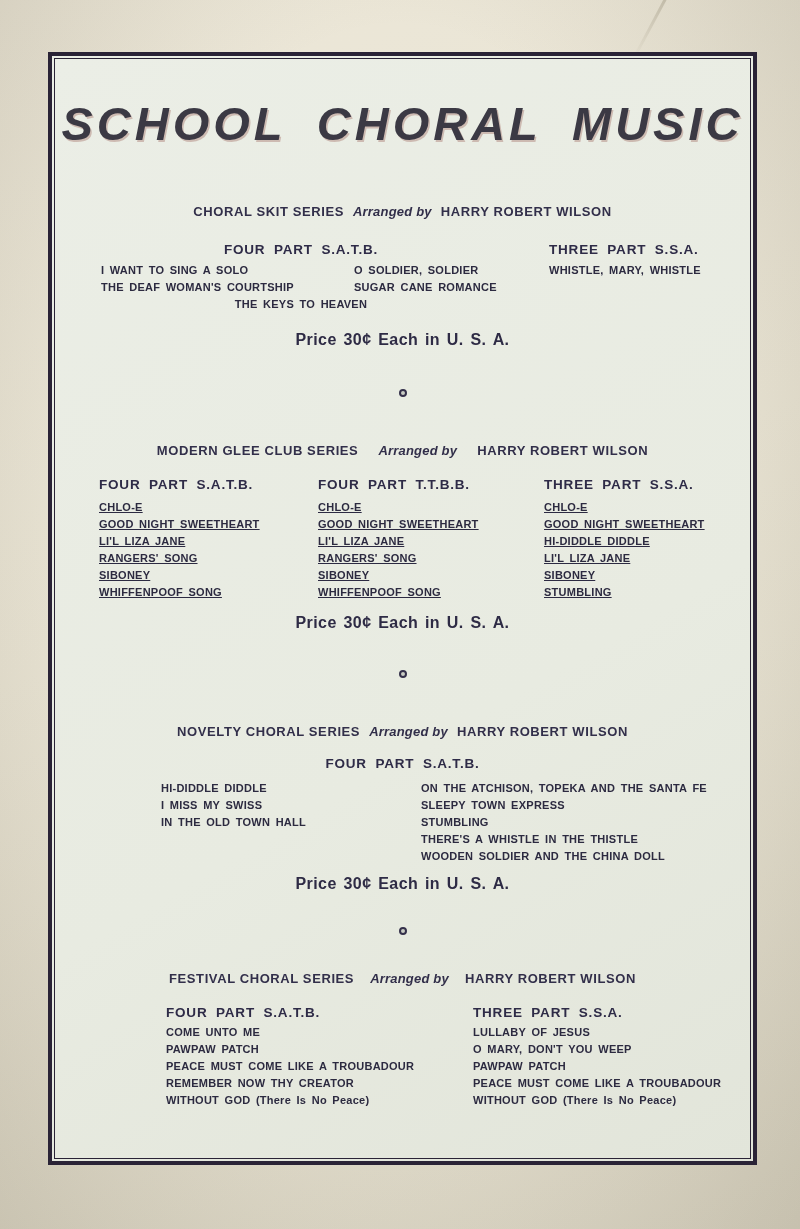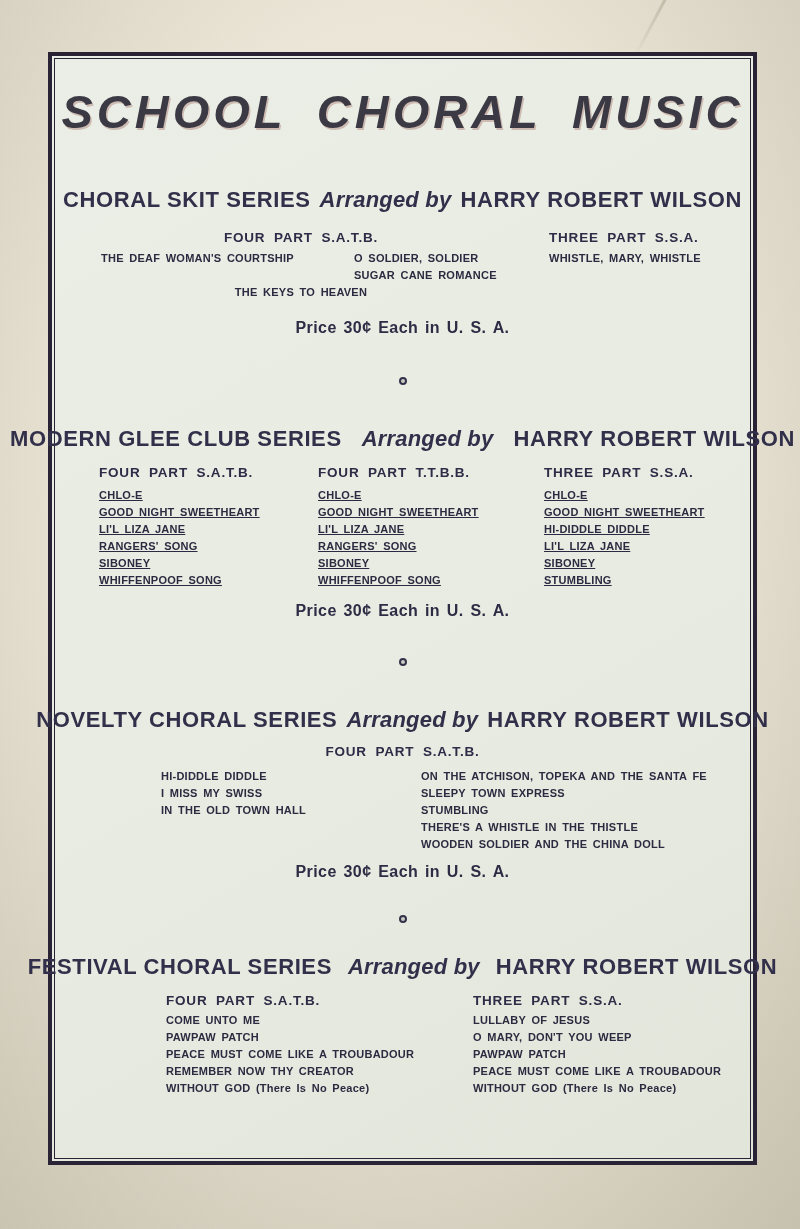"SCHOOL CHORAL MUSIC" .content { padding-top: 30px -> 42px }
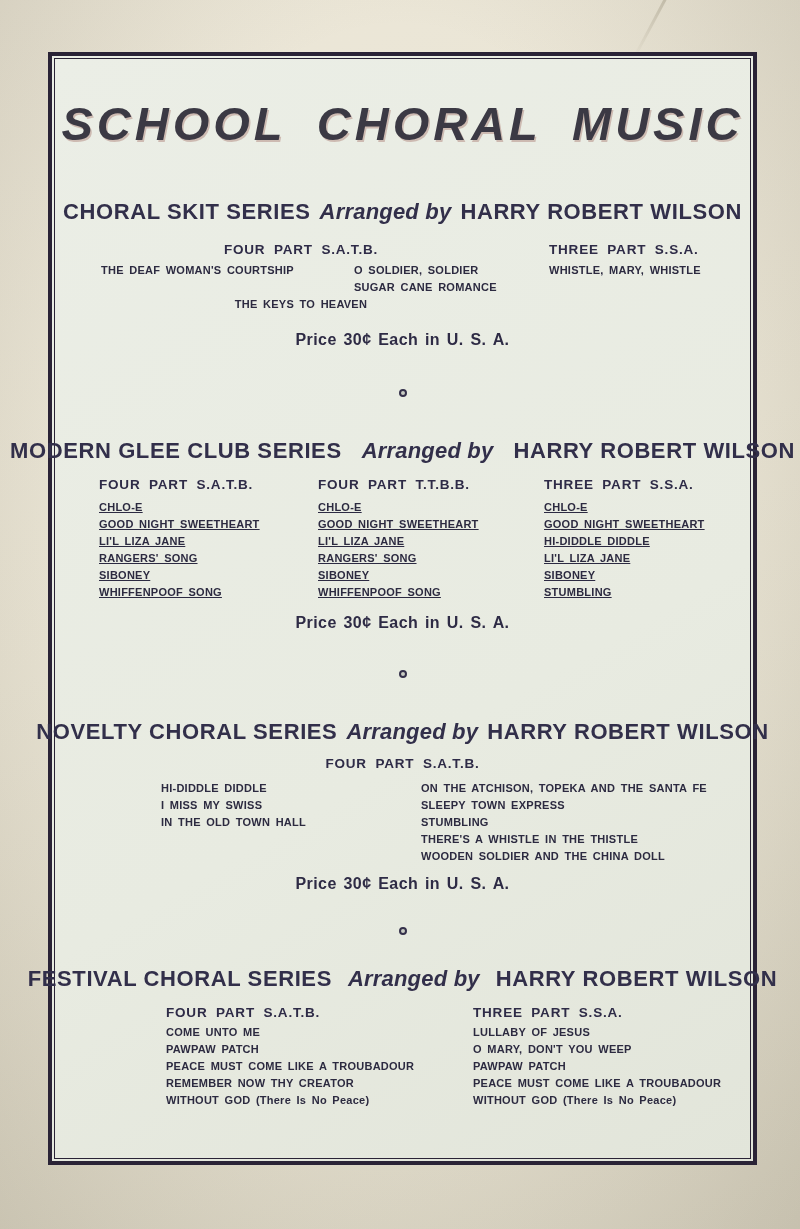"CHORAL SKIT SERIES" .series-heading { font-size: 22px -> 13px }
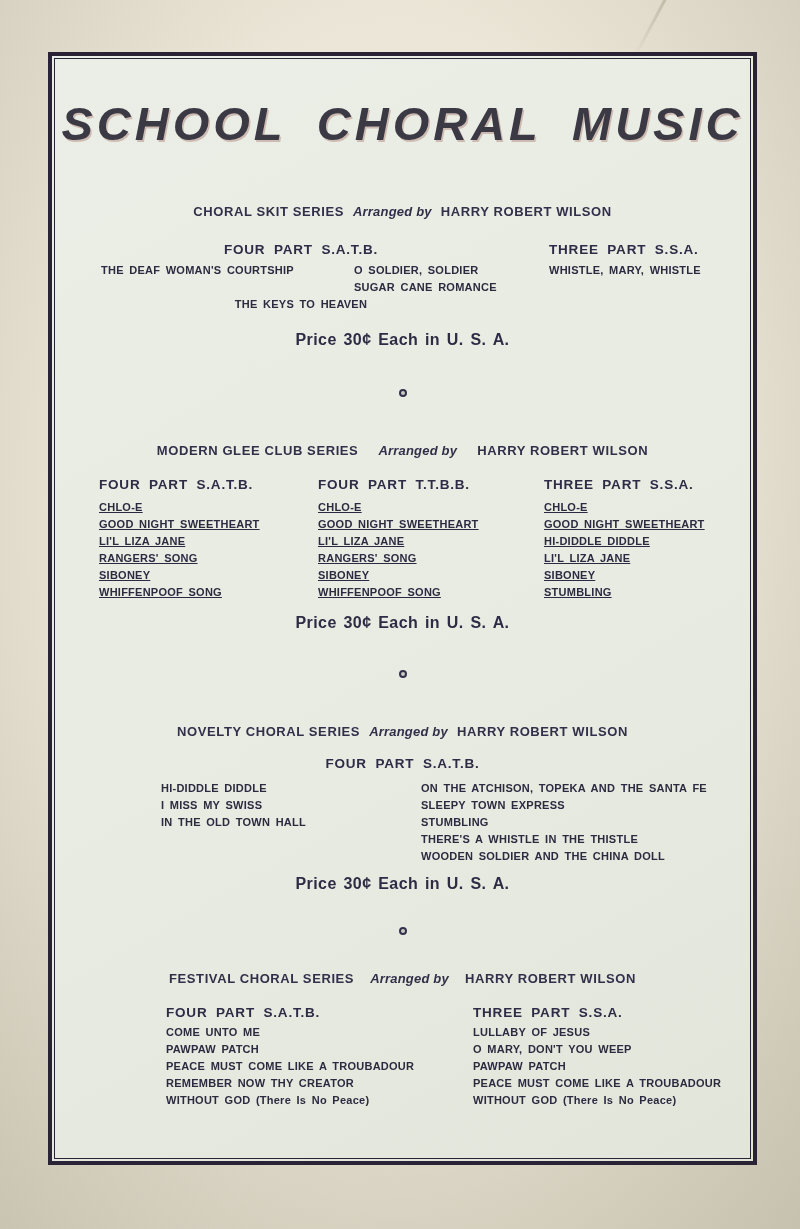"I WANT TO SING A" div.song { html: none -> <div>I WANT TO SING A SOLO</div> }
